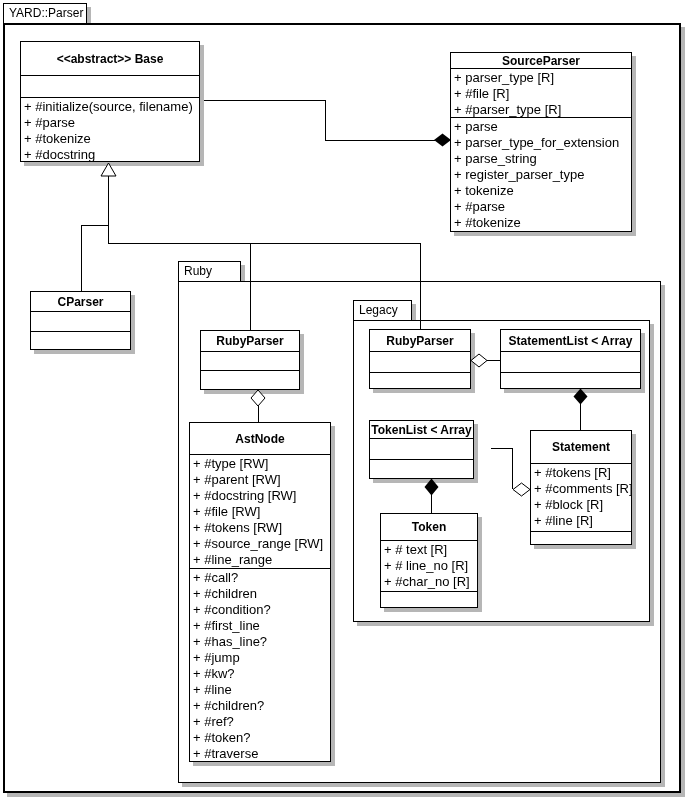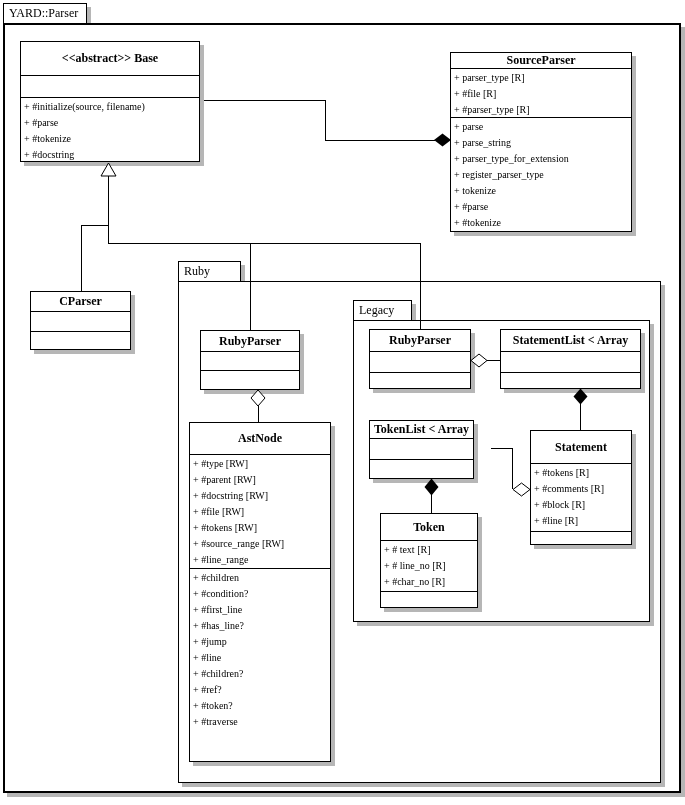"YARD::Parser" #stage { font-family: Liberation Serif, serif -> Liberation Sans, sans-serif }
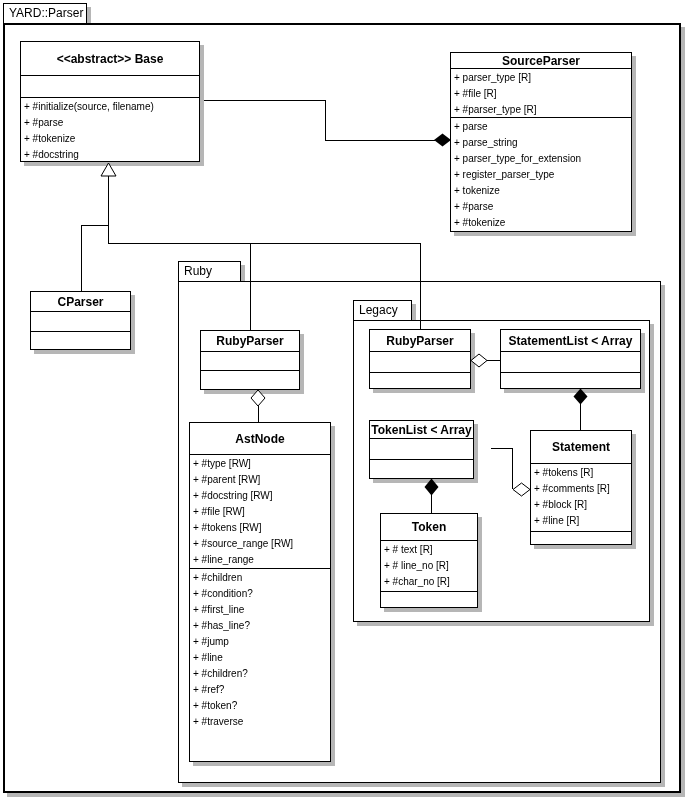"+ parser_type [R]" .member { font-size: 10px -> 13px }
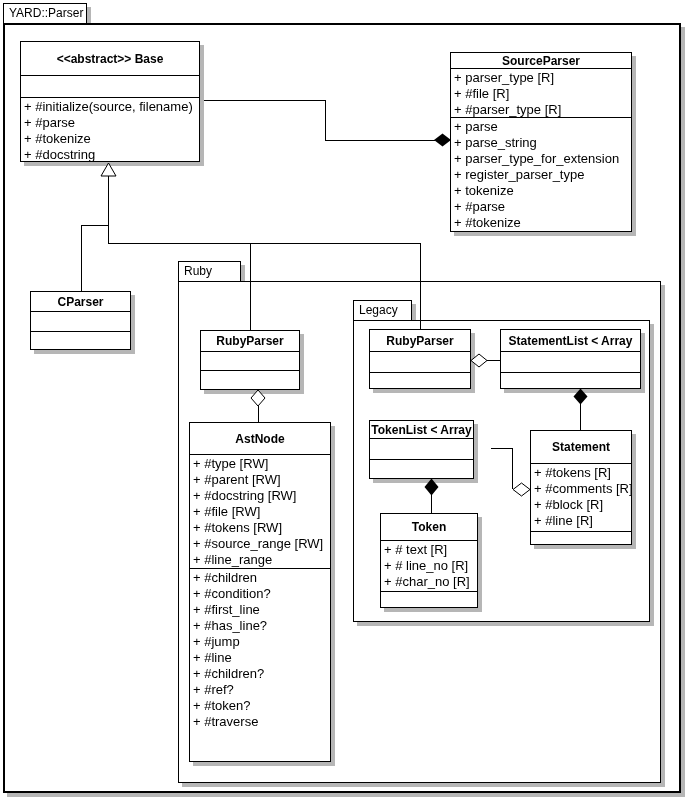"+ parse_string" div.member { order: before "+ parser_type_for_extension" -> after "+ parser_type_for_extension" }
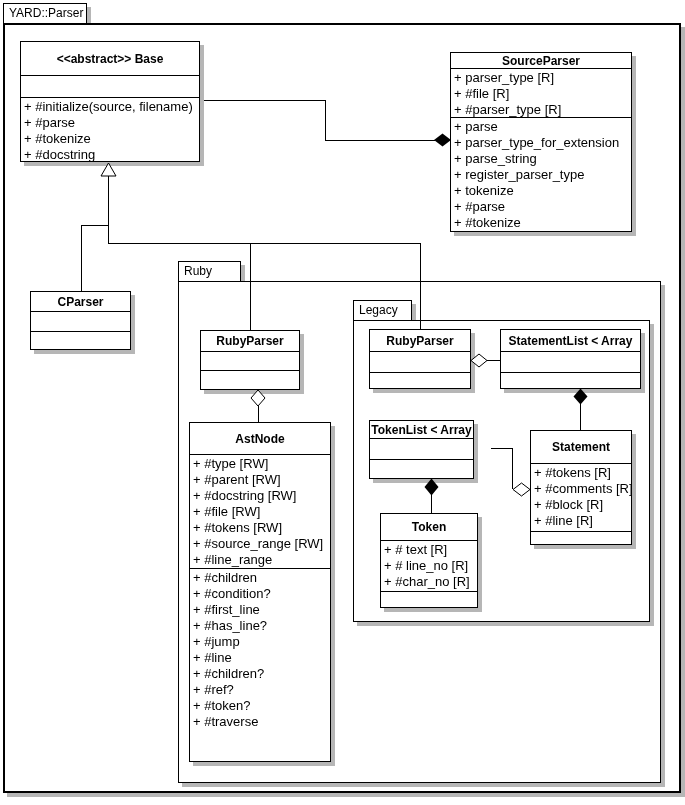"+ #call?" div.member { html: none -> <div>+ #call?</div> }
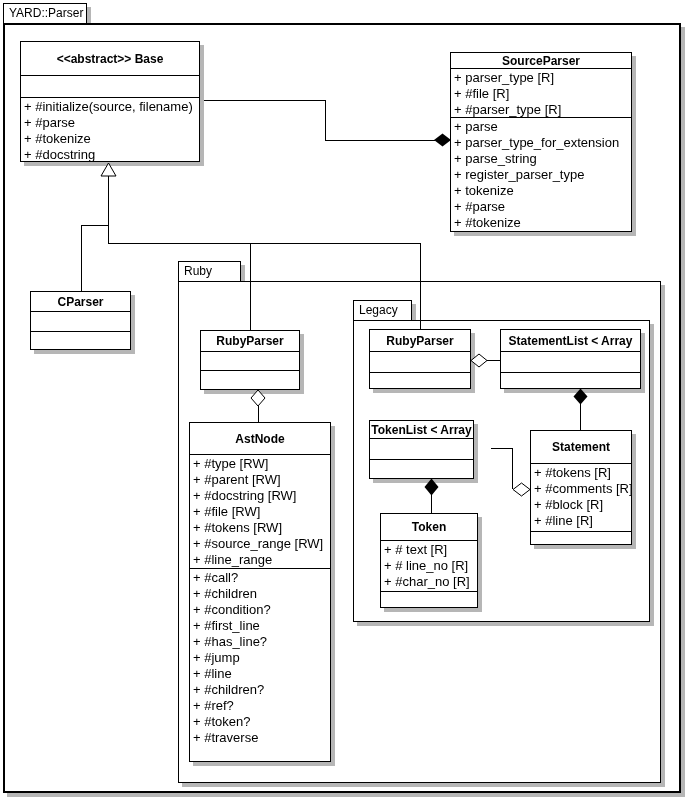"+ #kw?" div.member { html: none -> <div>+ #kw?</div> }
